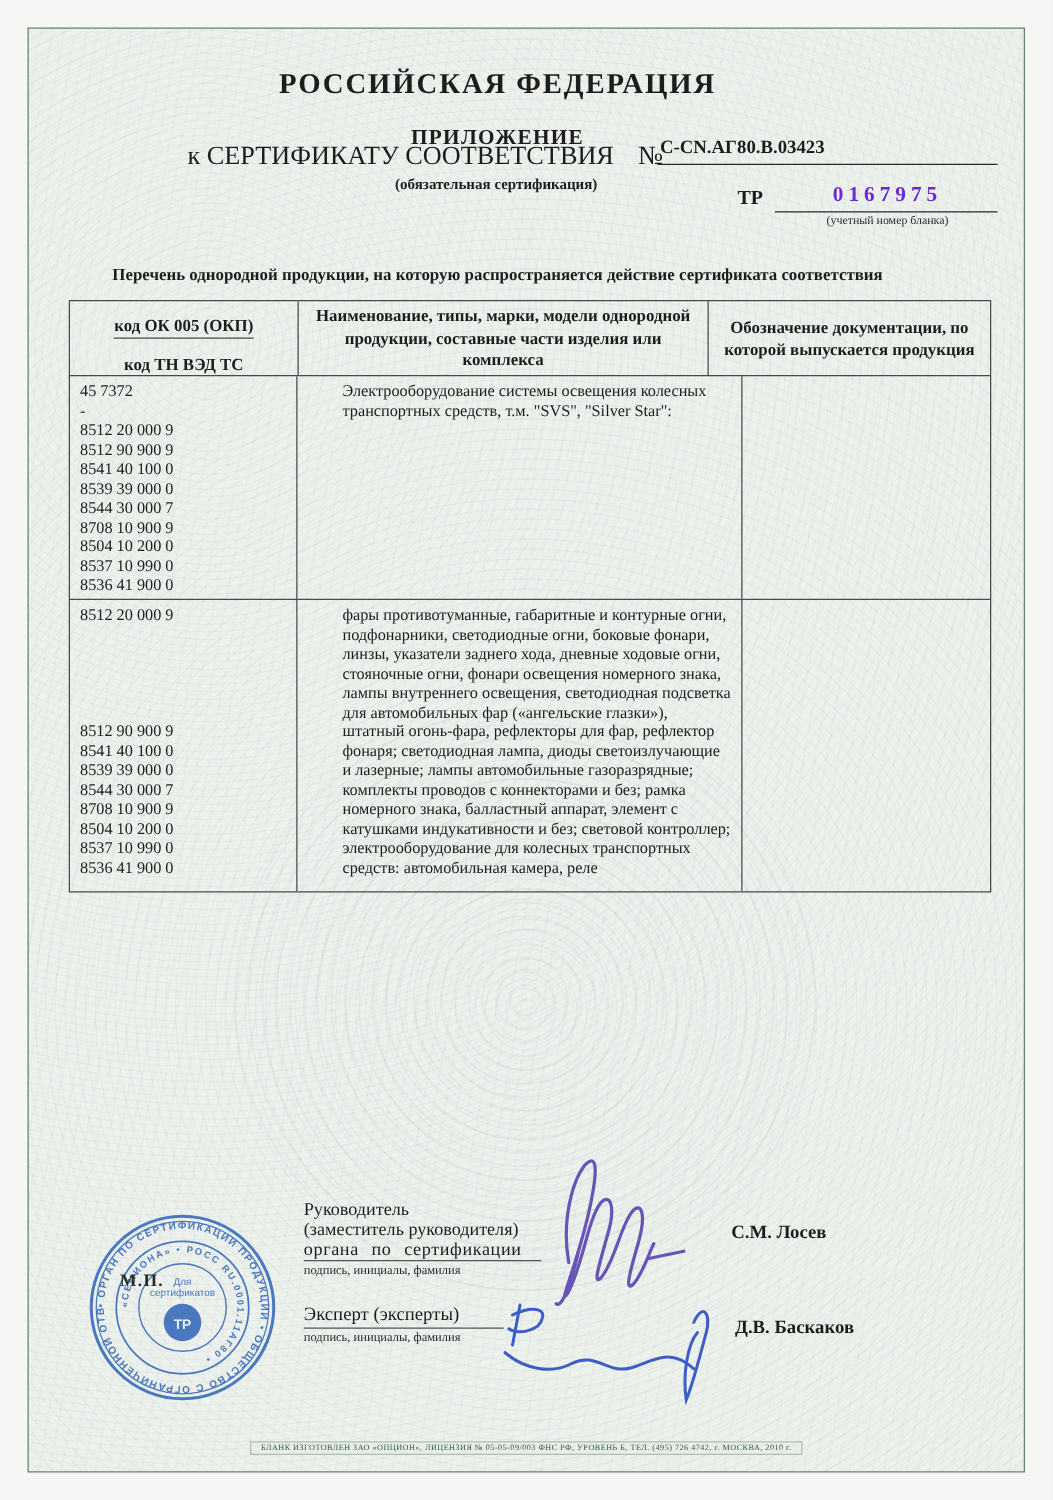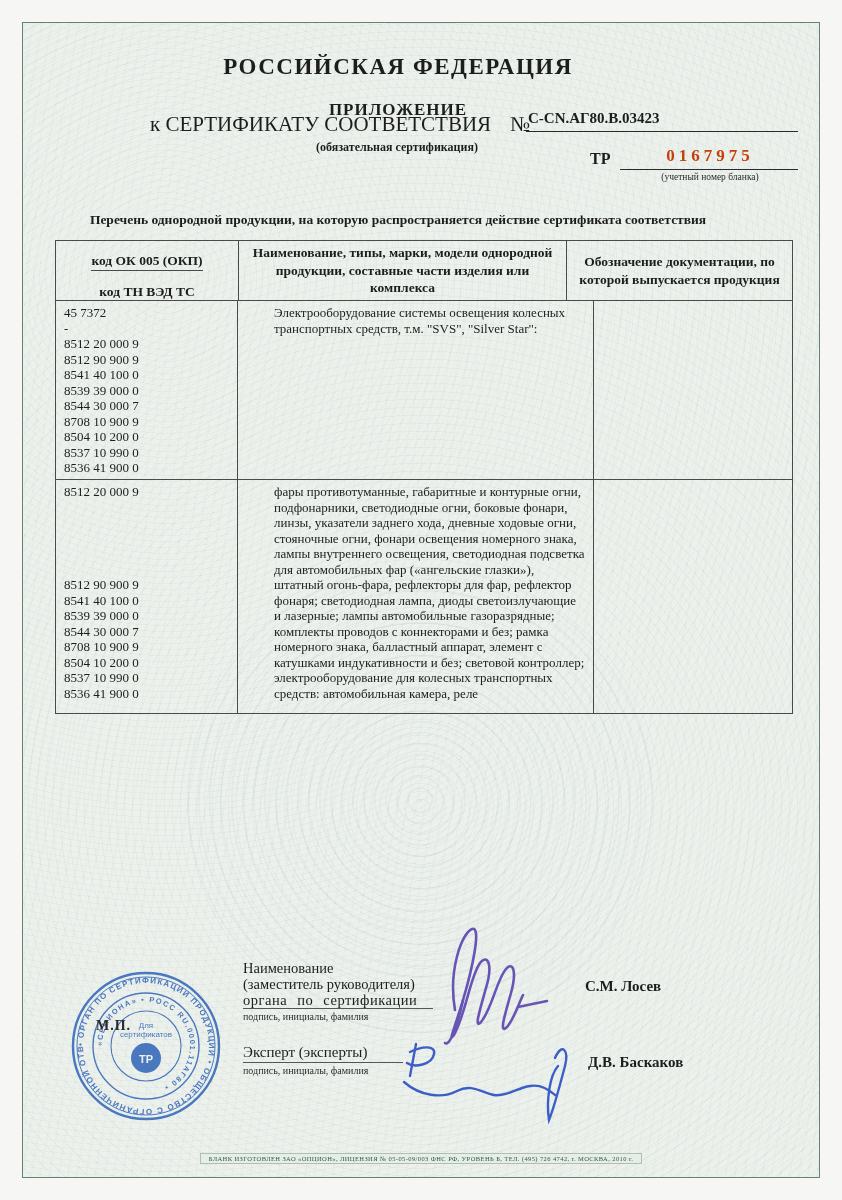"0167975" .blanknum { color: #c2410c -> #6d28d9 }
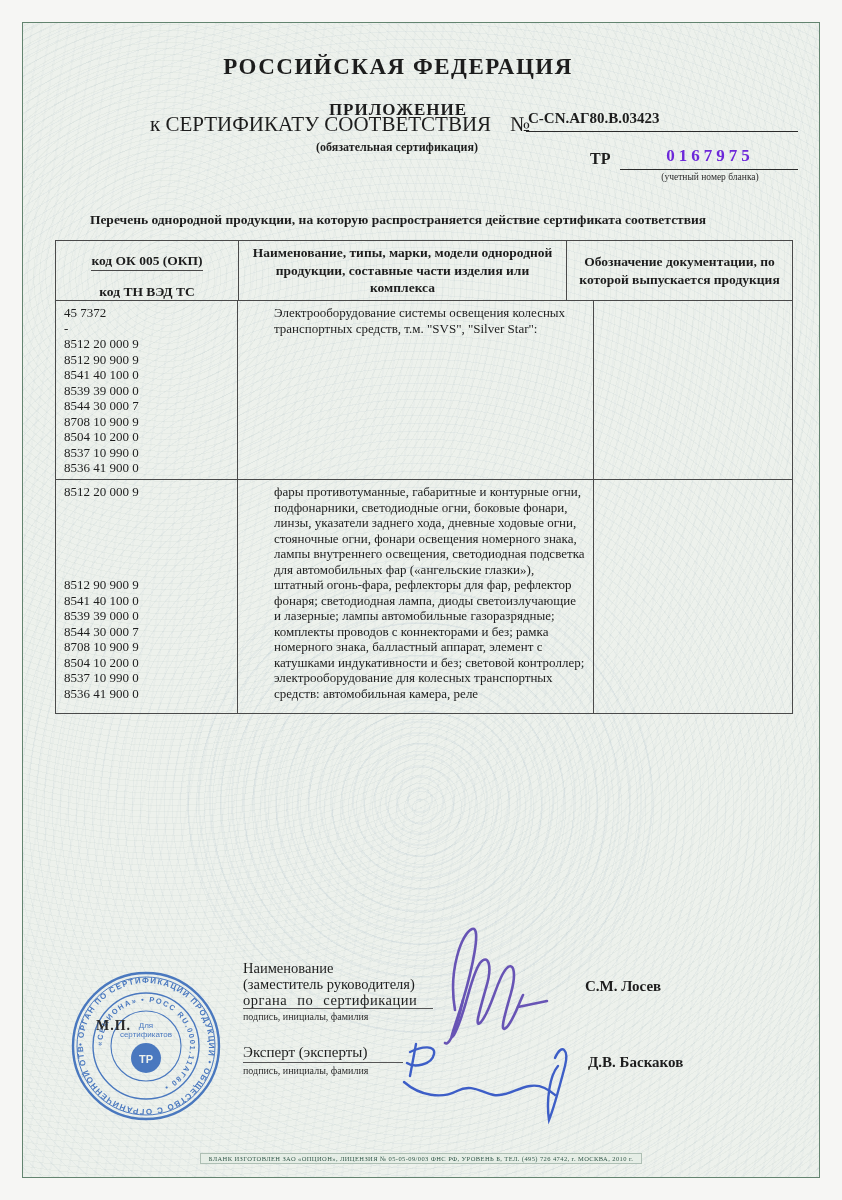"Наименование" div.sig-label { text: Наименование -> Руководитель }
